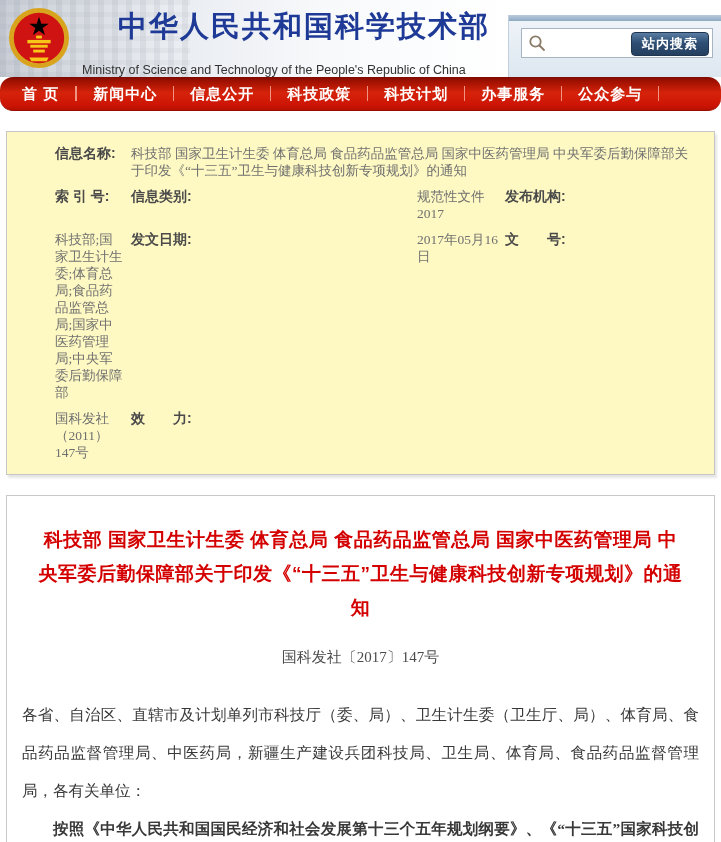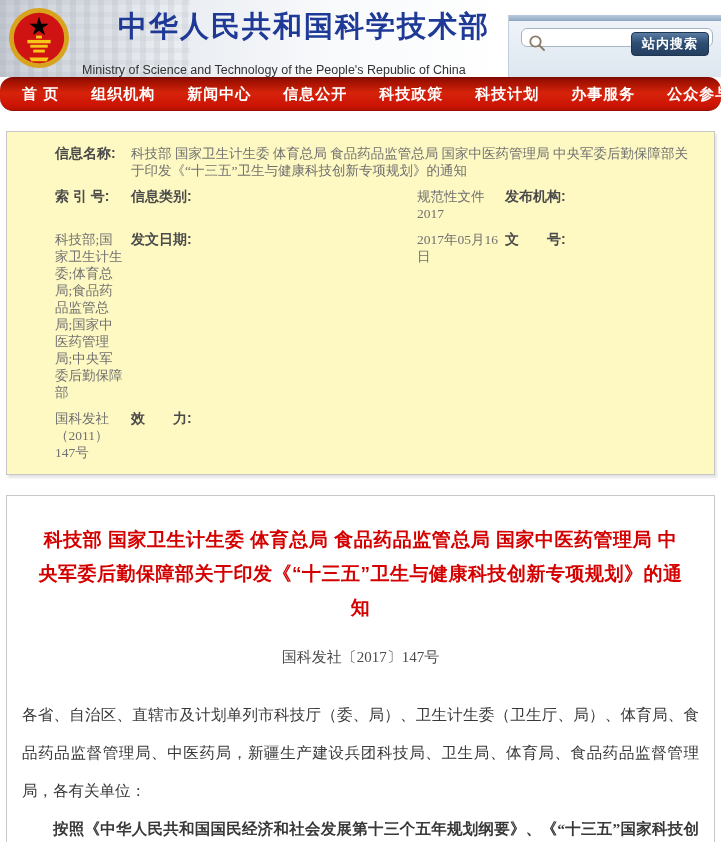"站内搜索" .search-input-wrap { border-radius: 6px -> 0; height: 19px -> 30px }
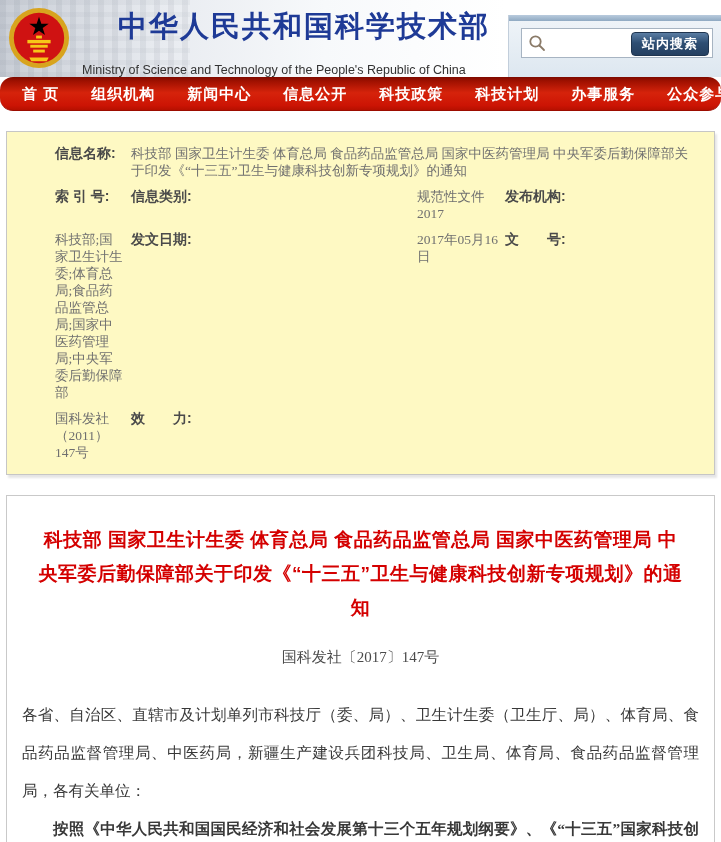"组织机构" a.nav-item { html: <a>组织机构</a> -> none }
